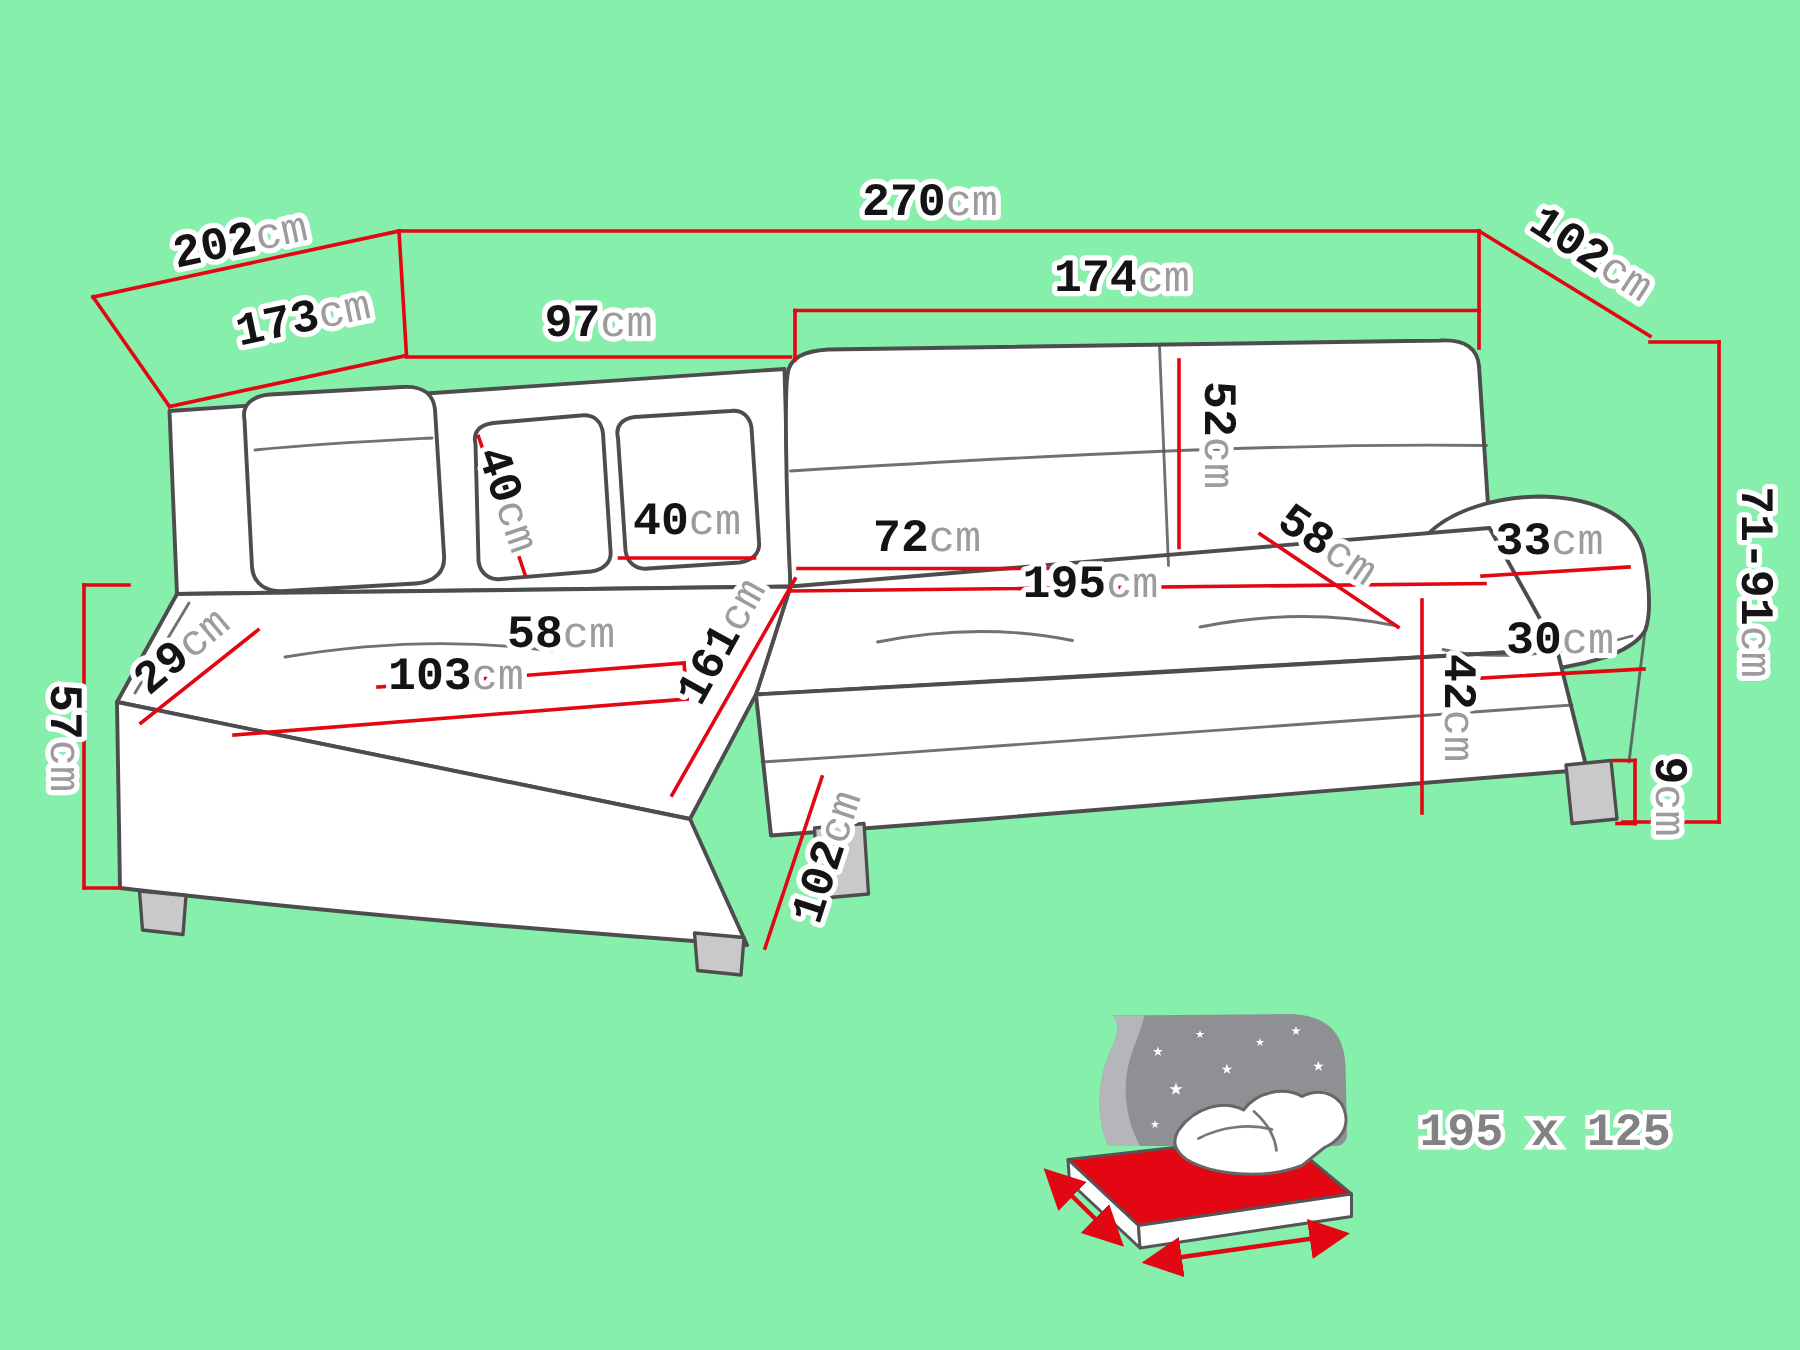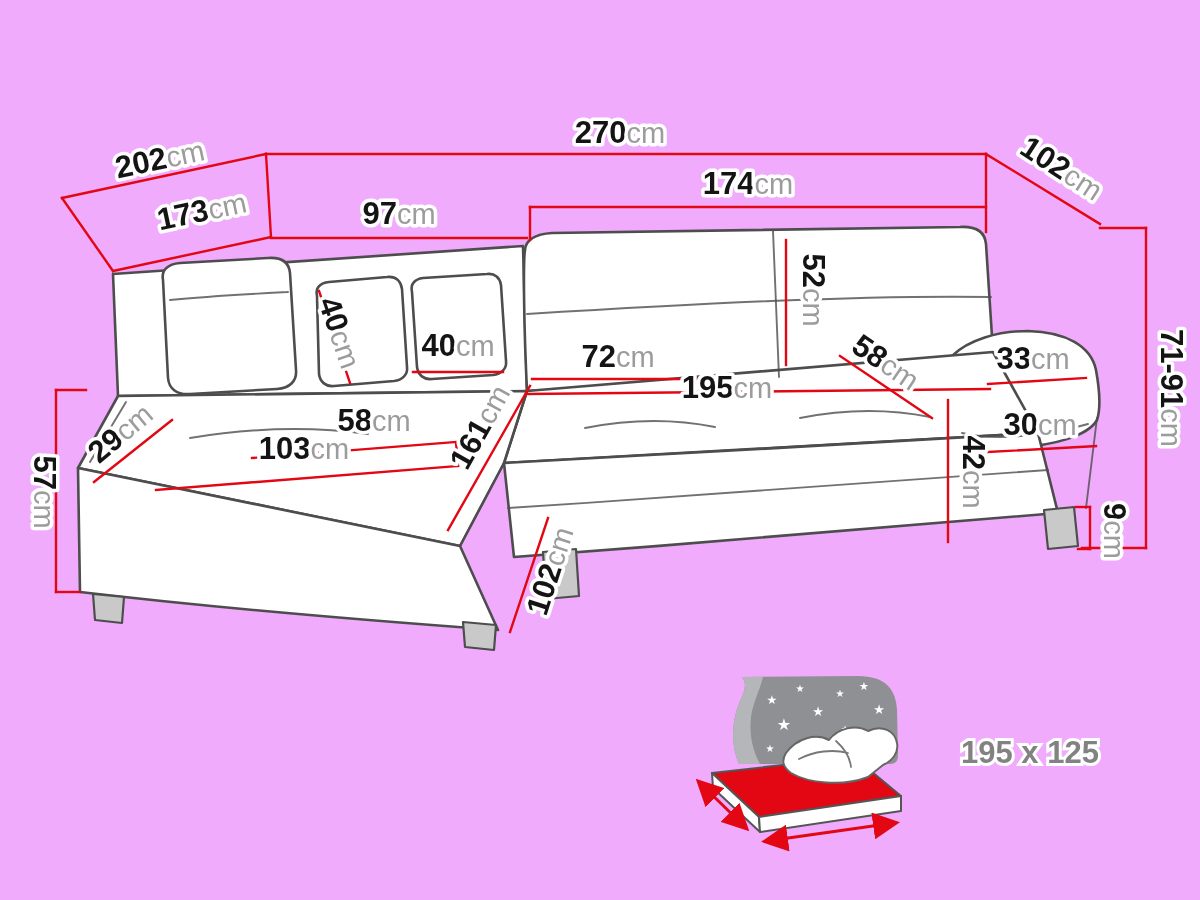"270cm" .stage { background: #f0abfc -> #86efac; font-family: Liberation Sans, sans-serif -> Liberation Mono, monospace }
